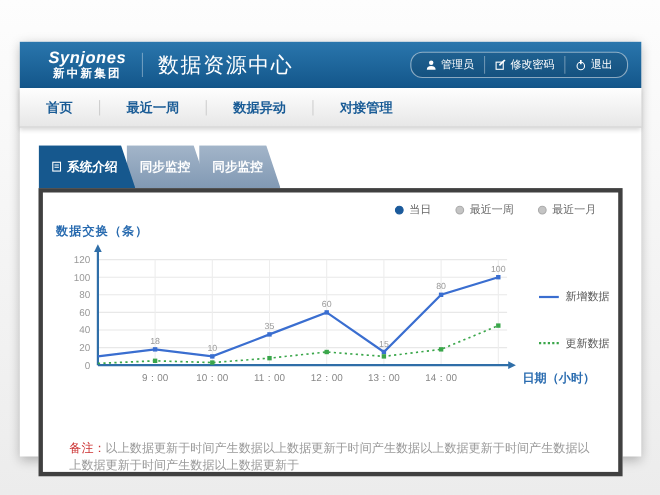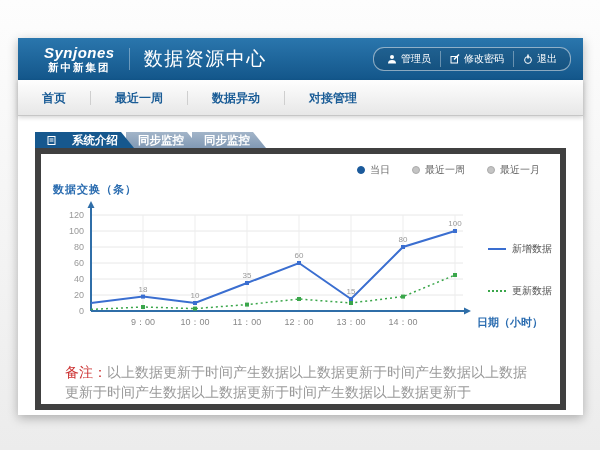"系统介绍" .tab { gap: 16px -> 5px; height: 16px -> 39px }
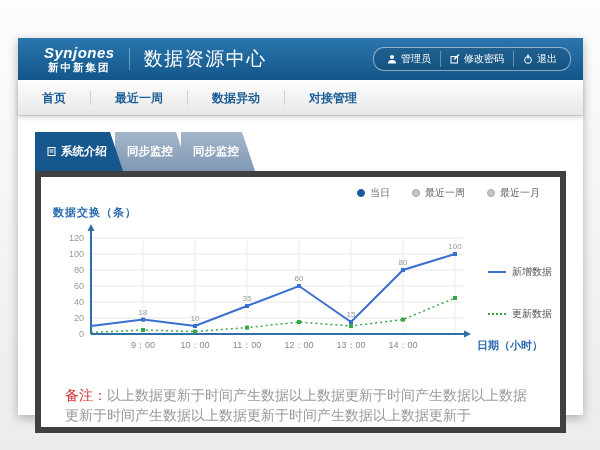"当日" .panel { border: 6px solid #404040 -> 4px solid #404040 }
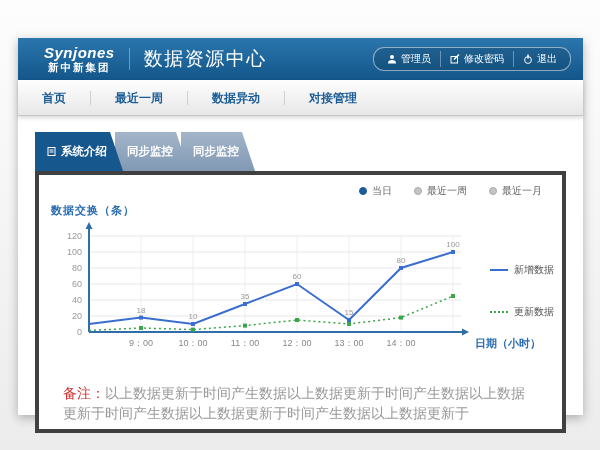"备注：以上数据更新于时间产生数据以上数据更新于时间产生数据以上数据更新于时间产生" .note { font-size: 14px -> 11px; margin-top: 20px -> 36px }
